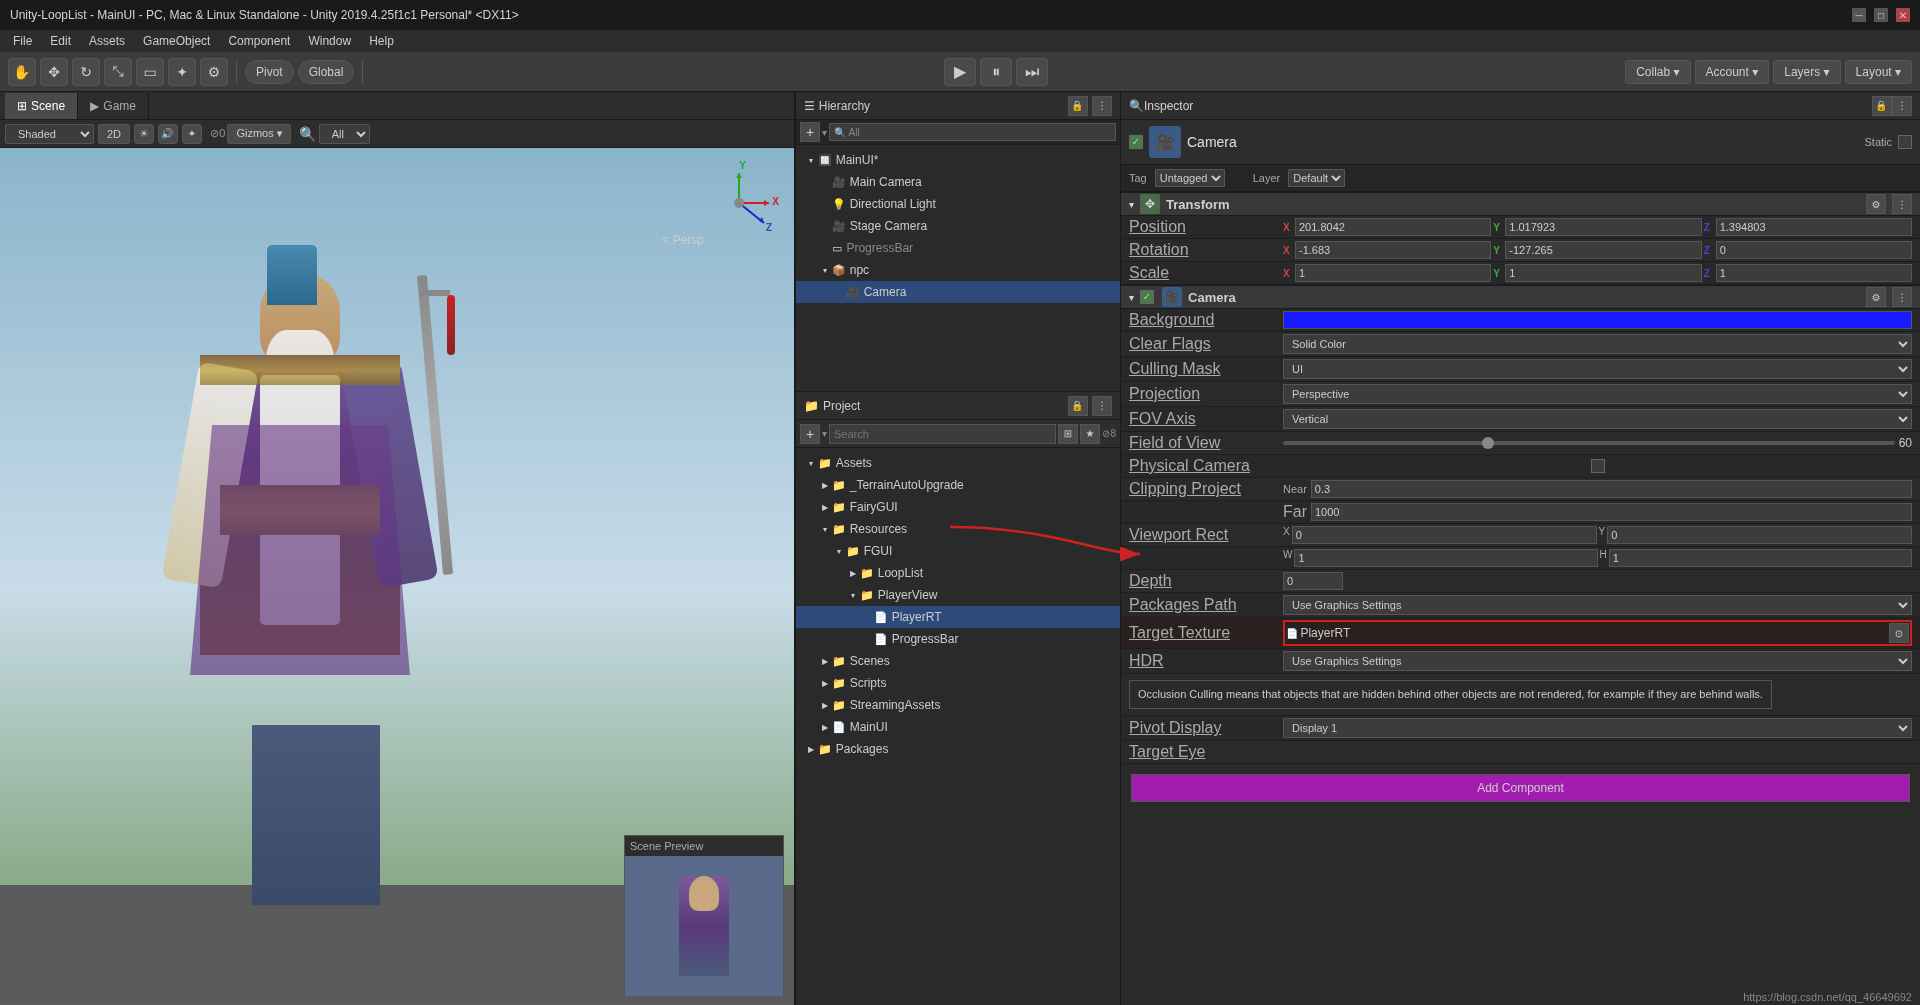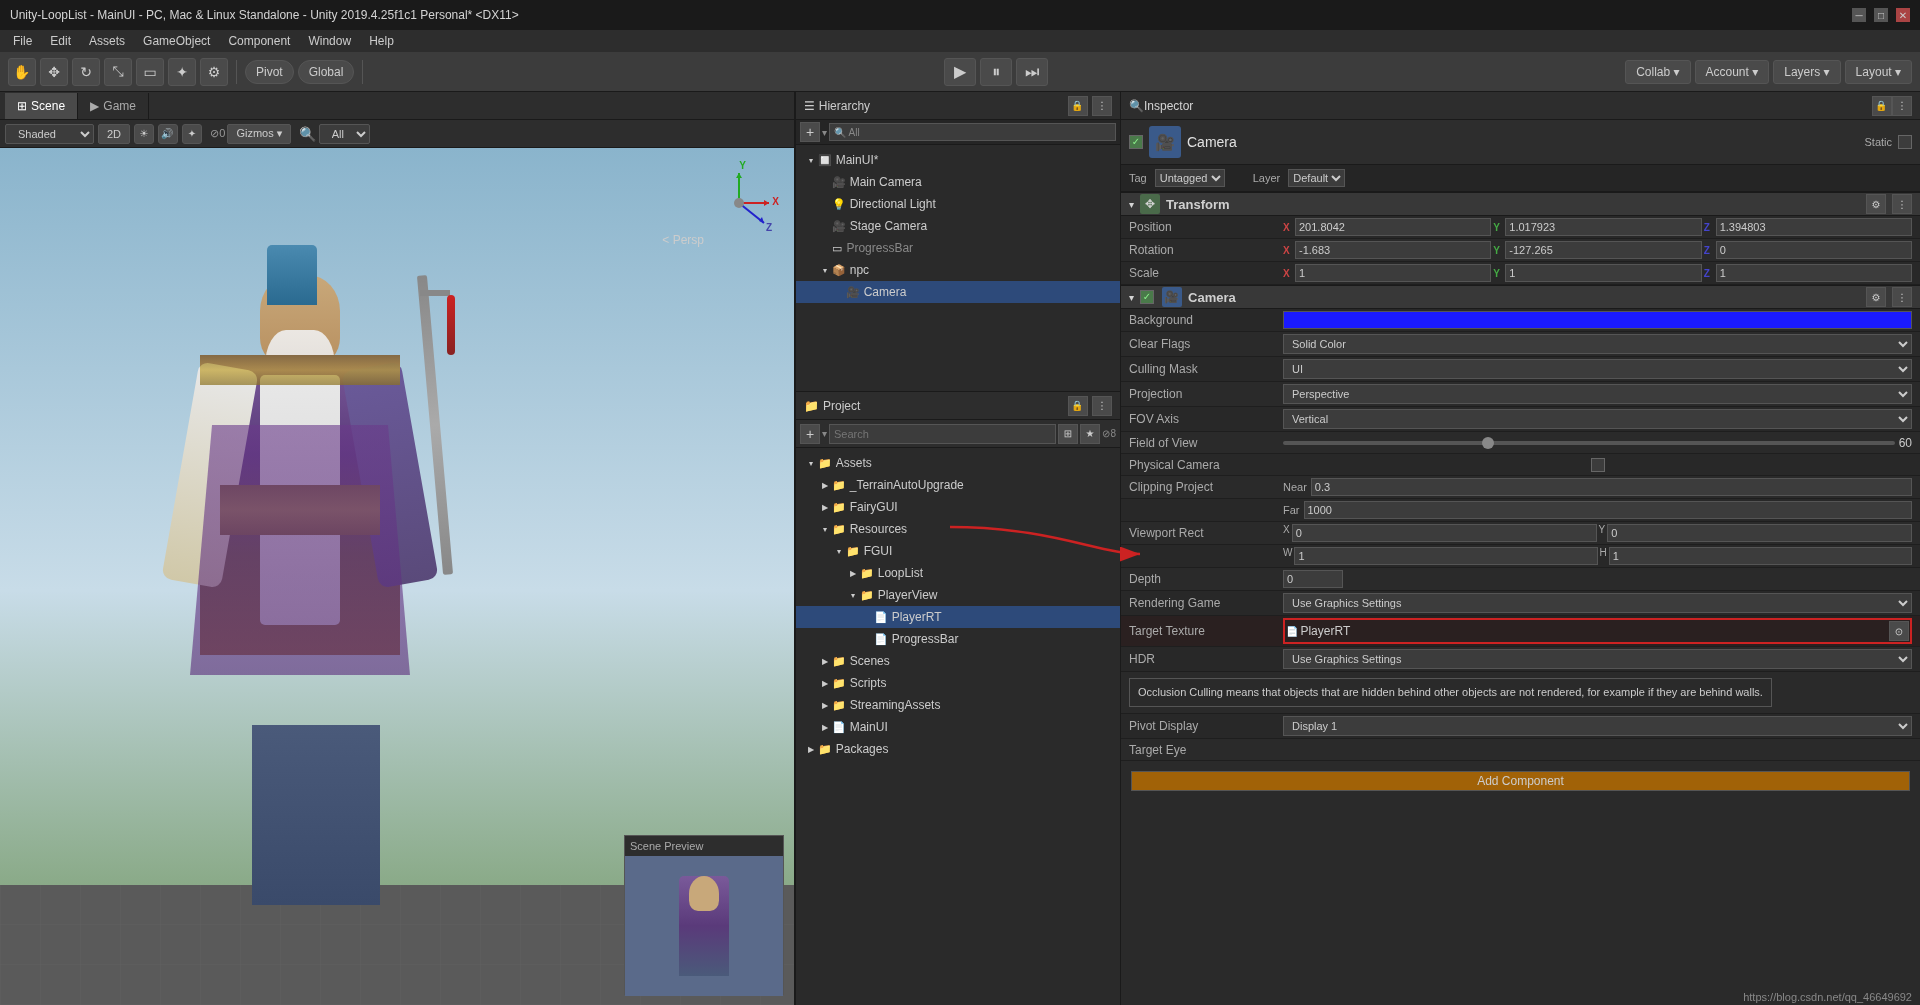"Position" .field-label { font-size: 12px -> 16px; text-decoration: none -> underline }
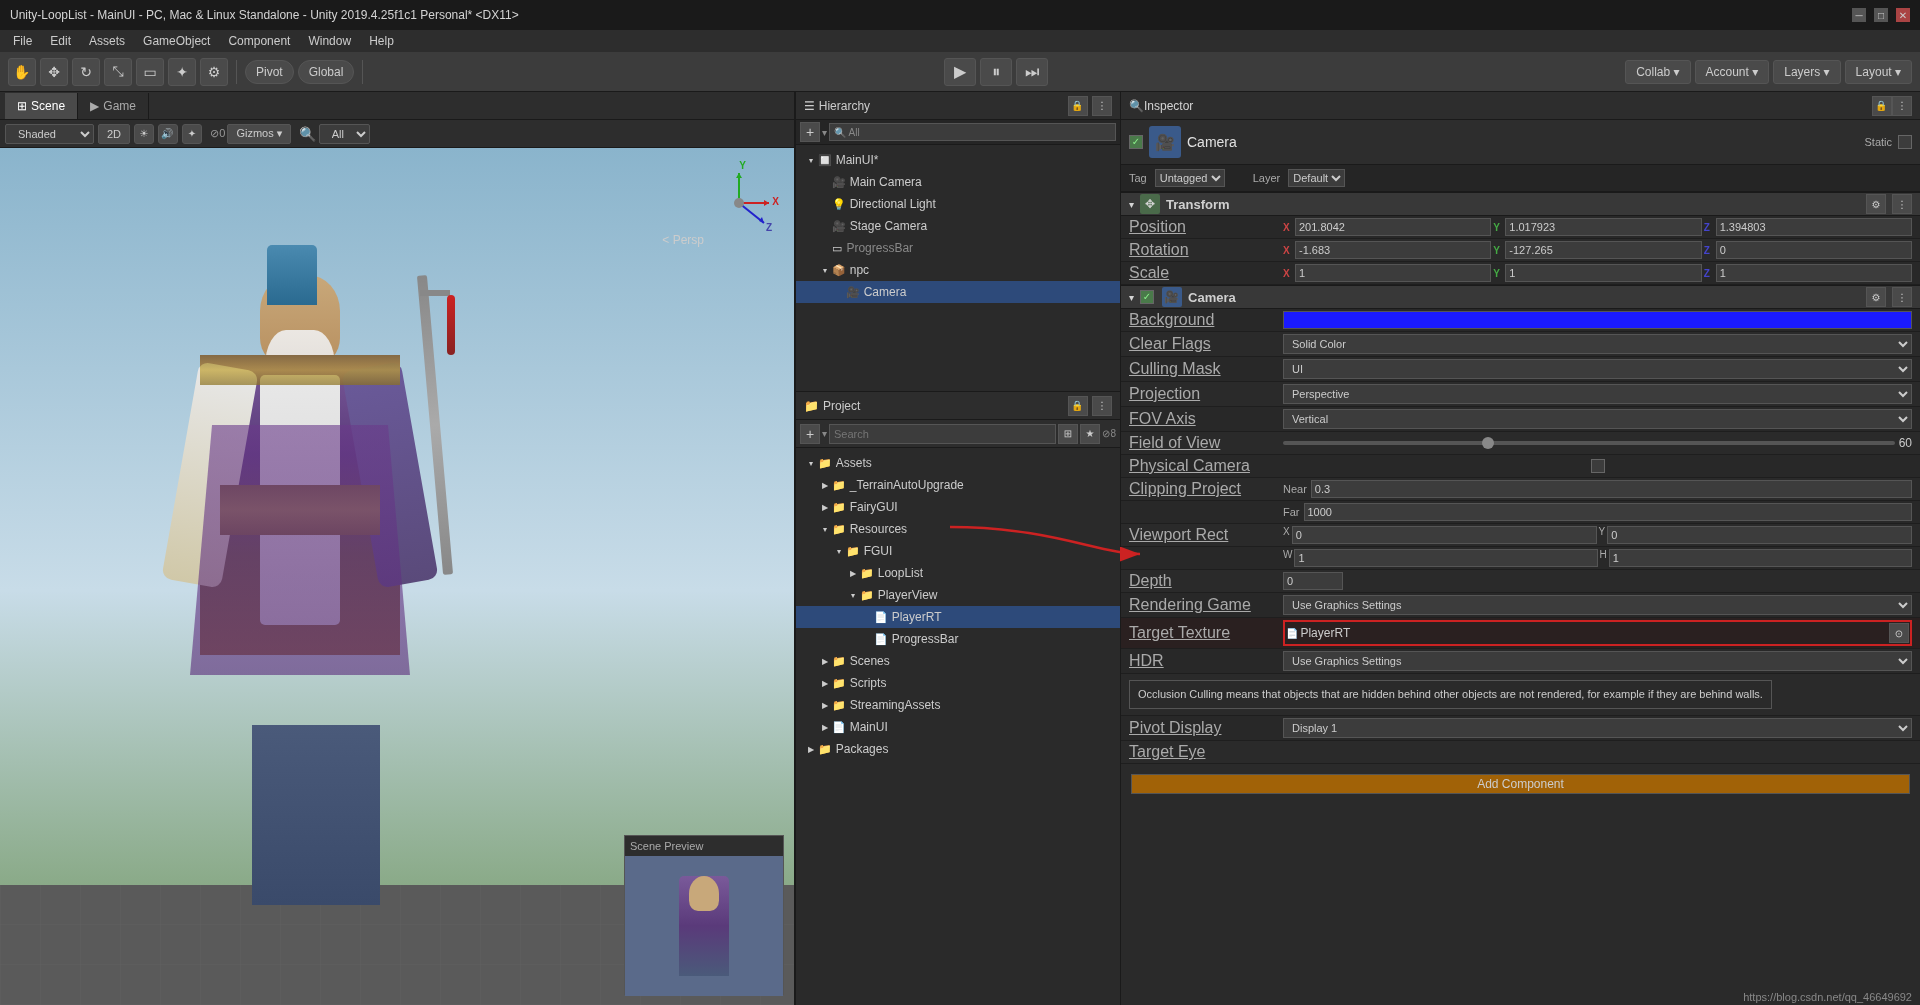"Far" span { font-size: 11px -> 16px }
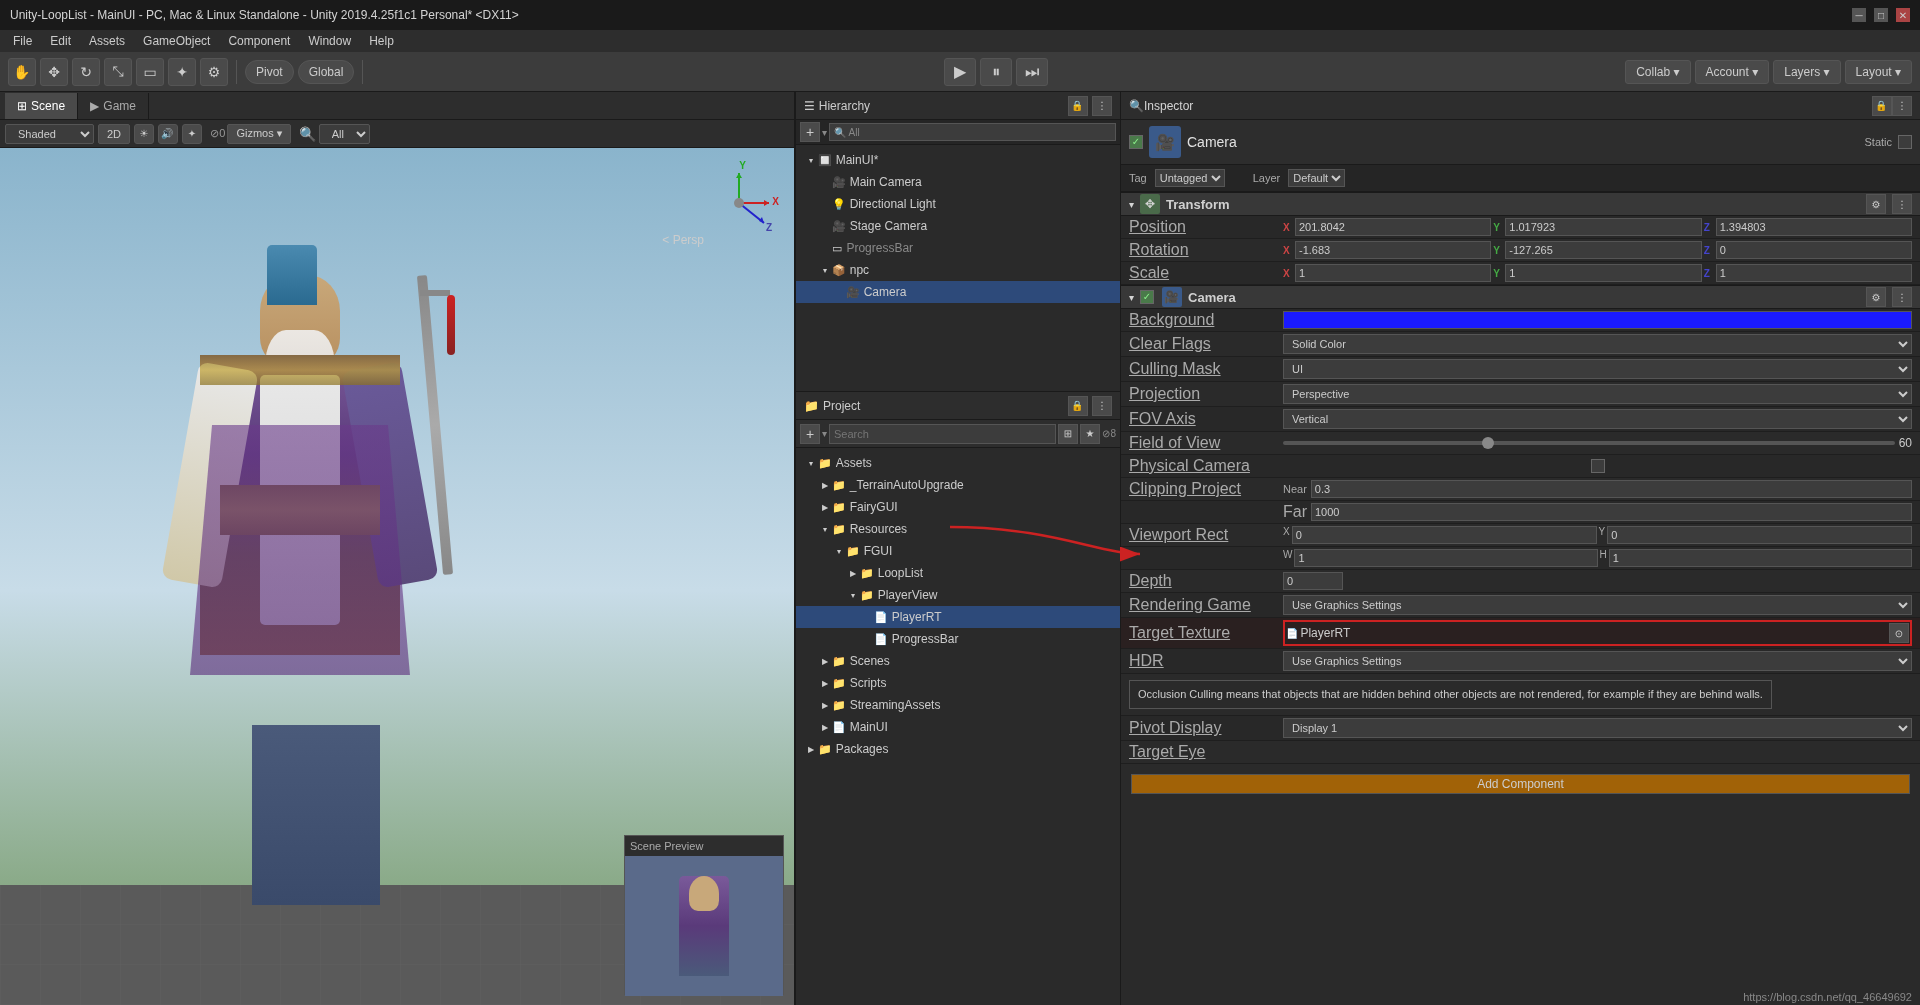"Rendering Game" span.field-label { text: Rendering Game -> Packages Path }
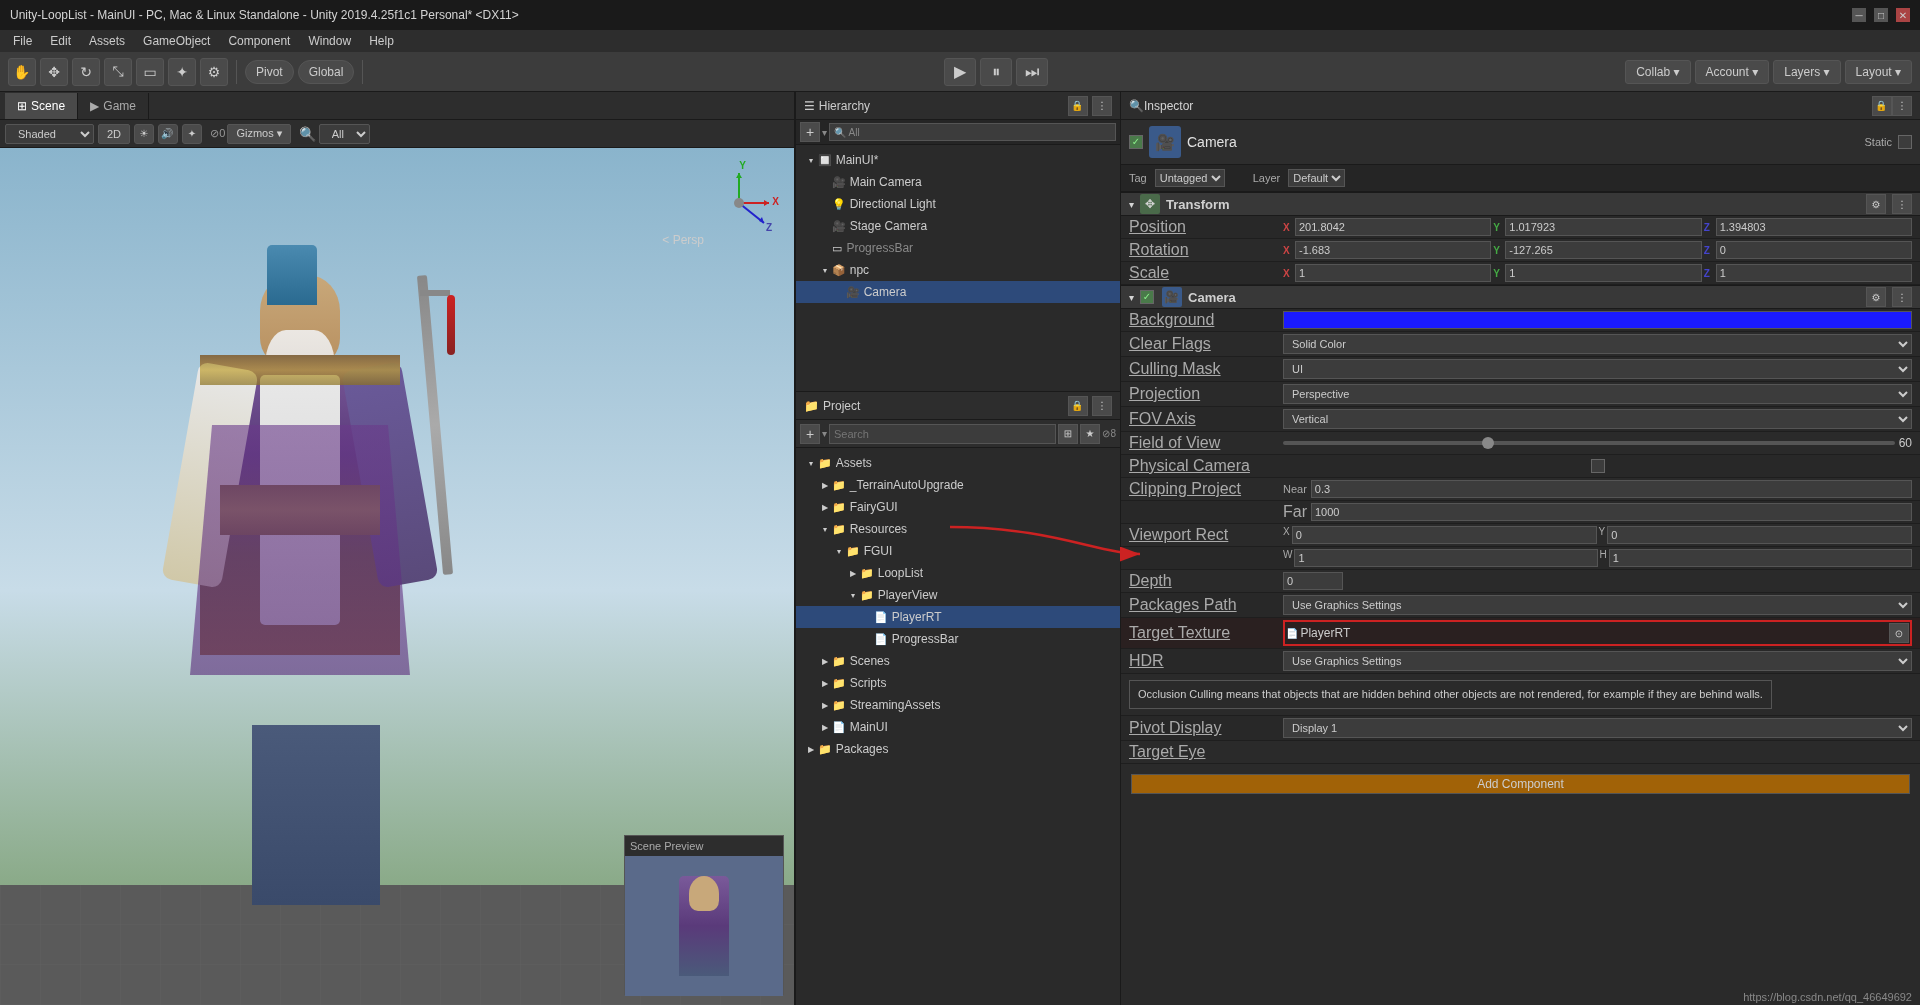"Add Component" button { background: #a16207 -> #a21caf; height: 20px -> 28px }
